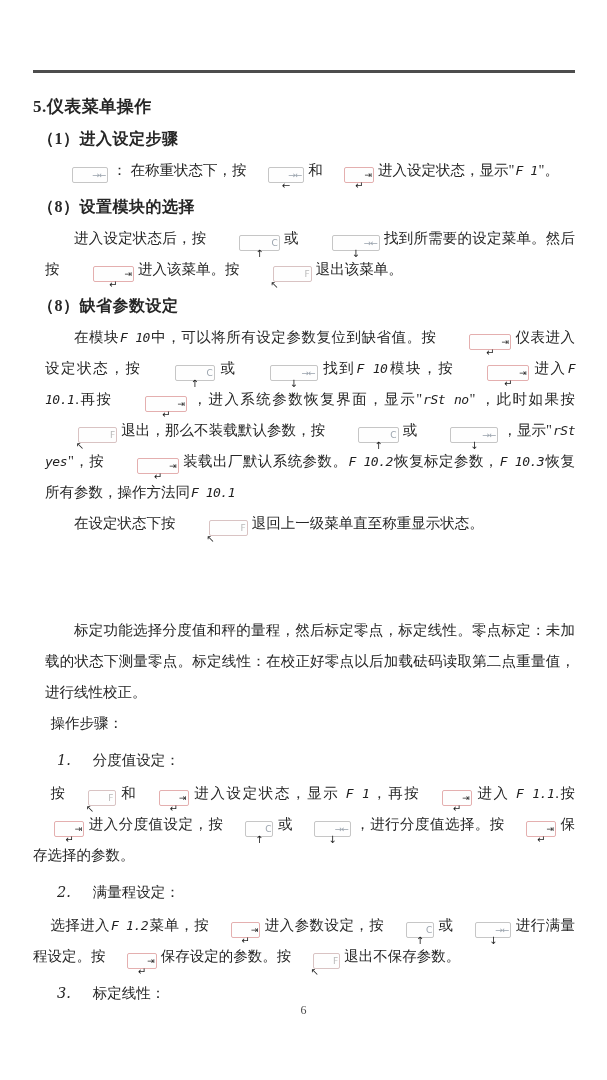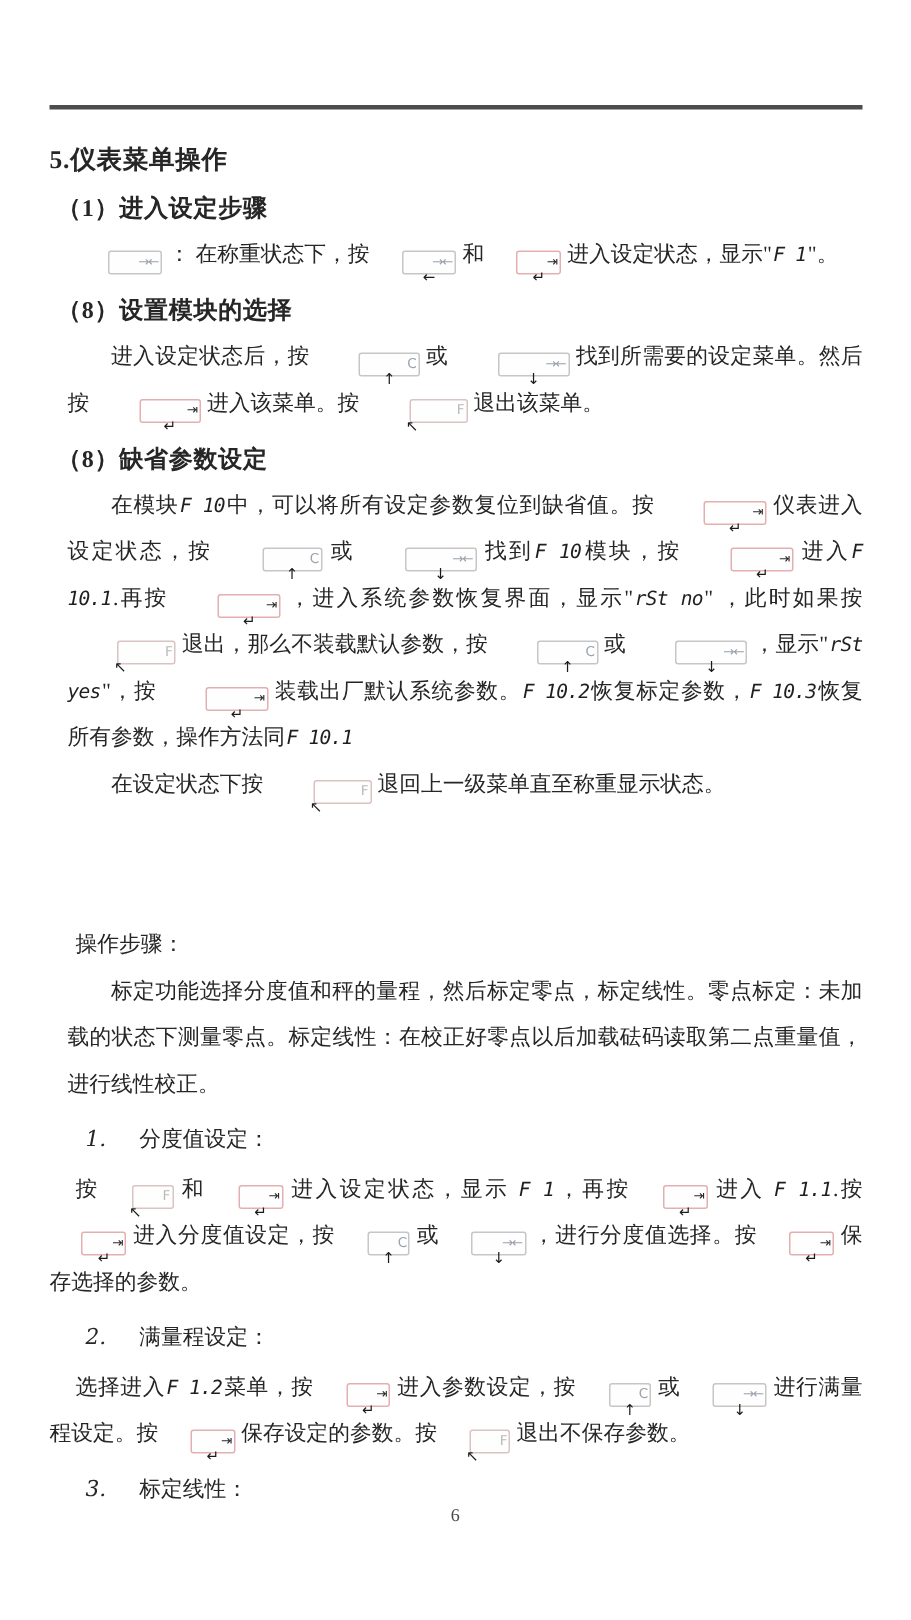"操作步骤：" div.p { order: before "标定功能选择分度值和秤的量程，然后标定零点，标定线性。零点标定：未加载的状态下测" -> after "标定功能选择分度值和秤的量程，然后标定零点，标定线性。零点标定：未加载的状态下测" }
